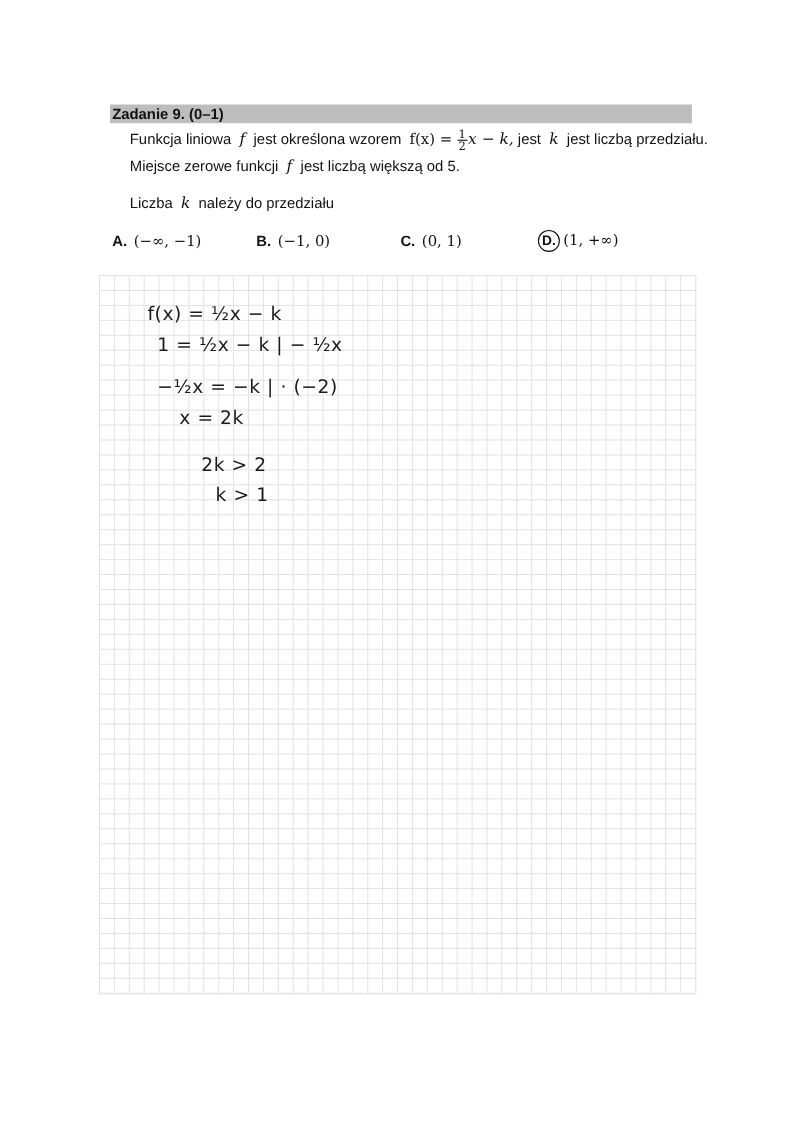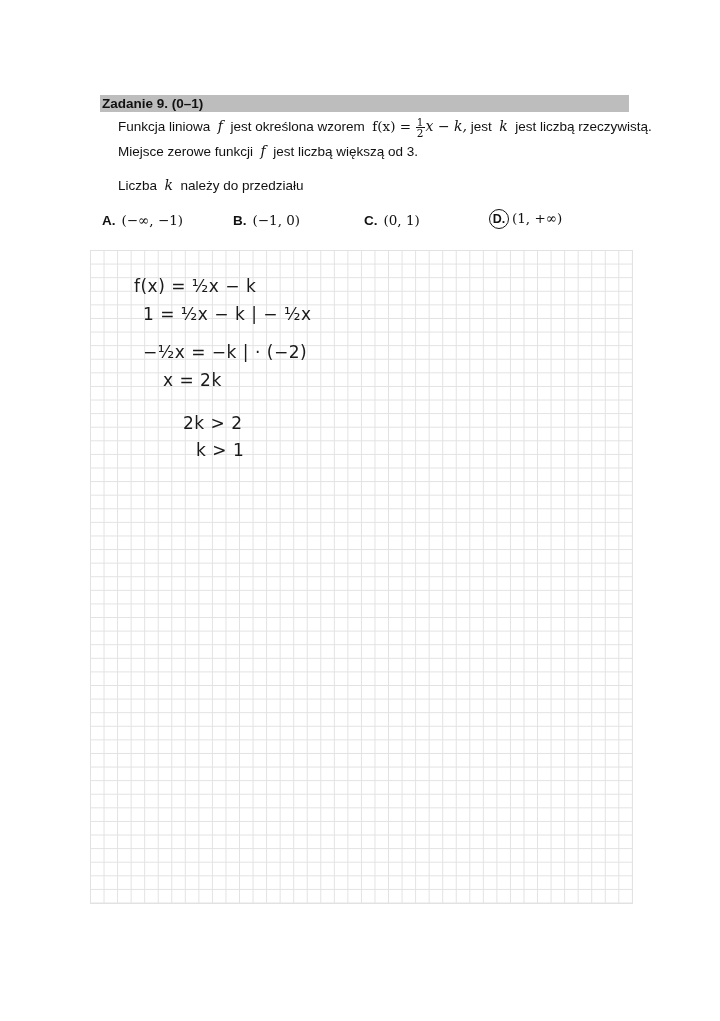"jest liczbą rzeczywistą." span { text: rzeczywistą -> przedziału }
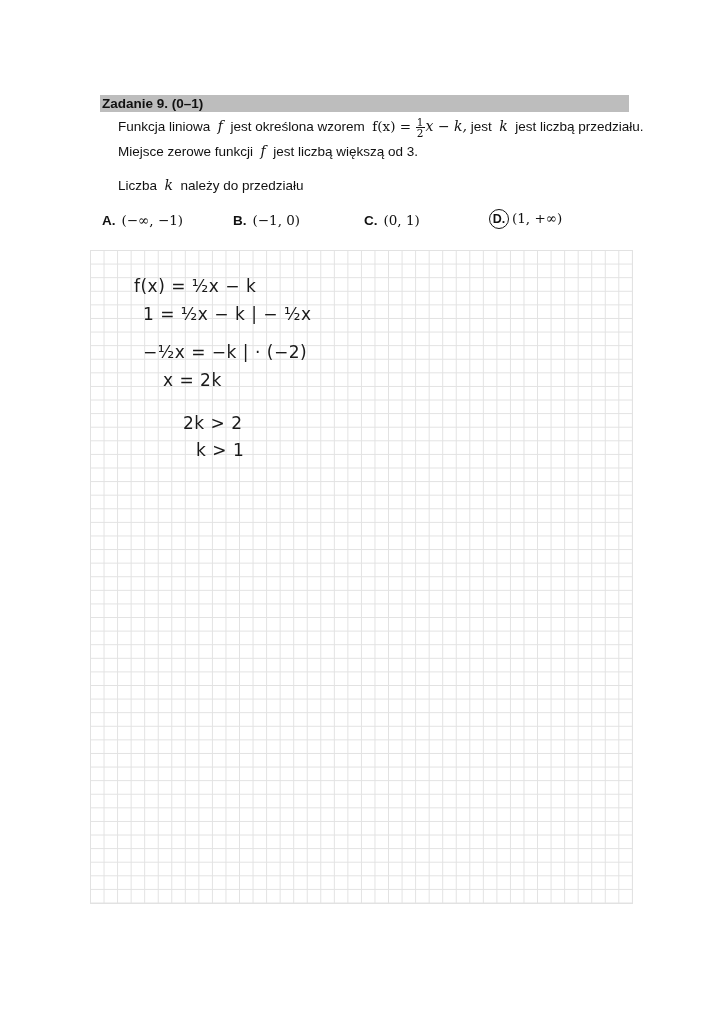"jest liczbą większą od 3." span { text: 3 -> 5 }
